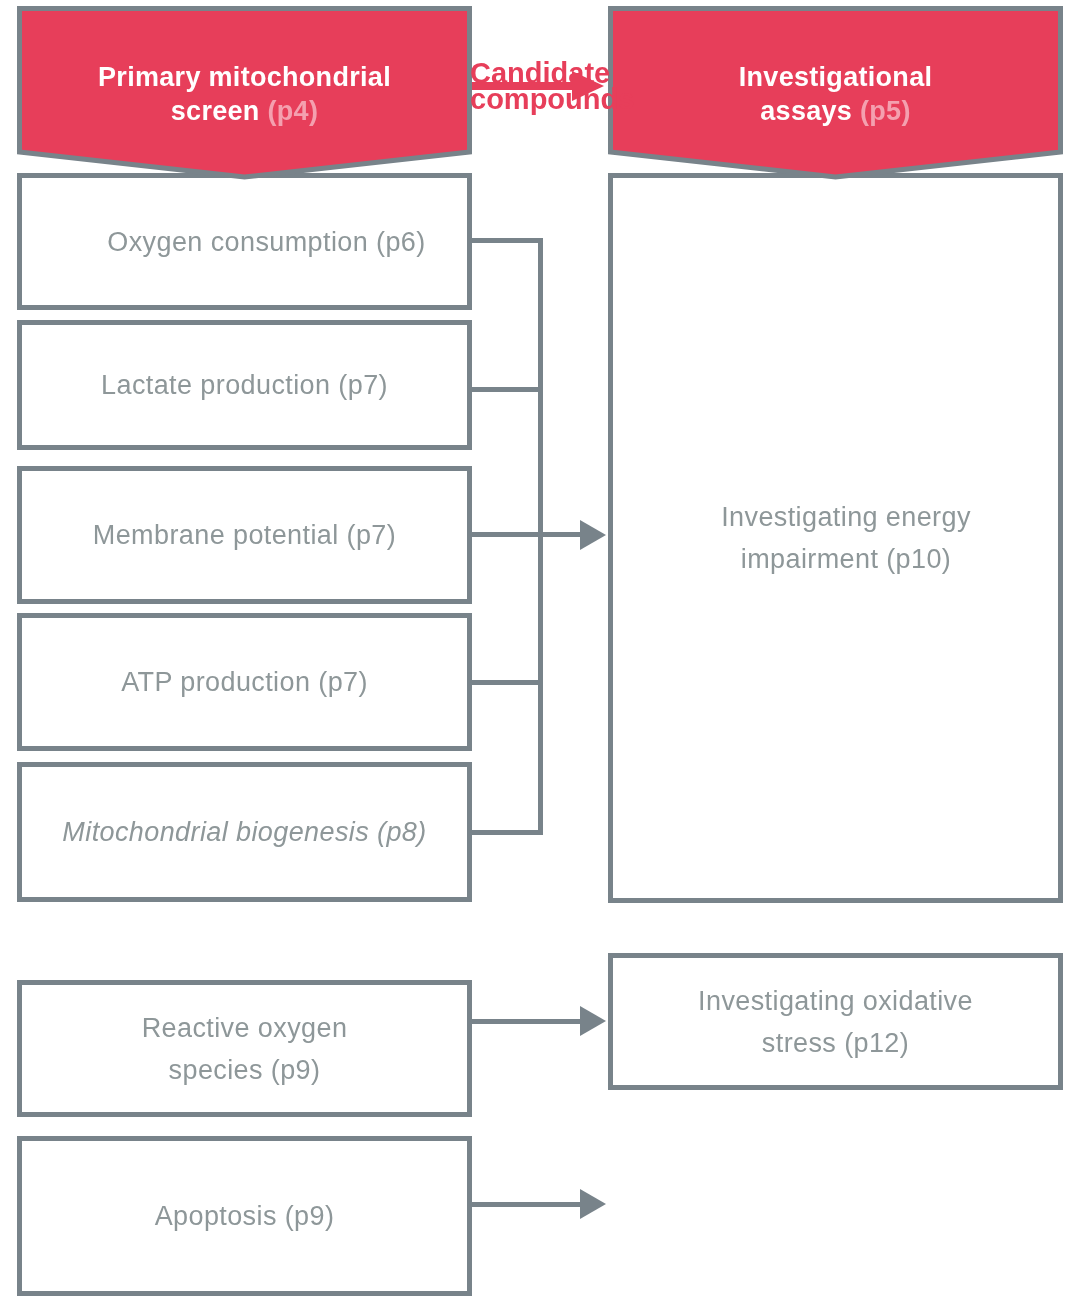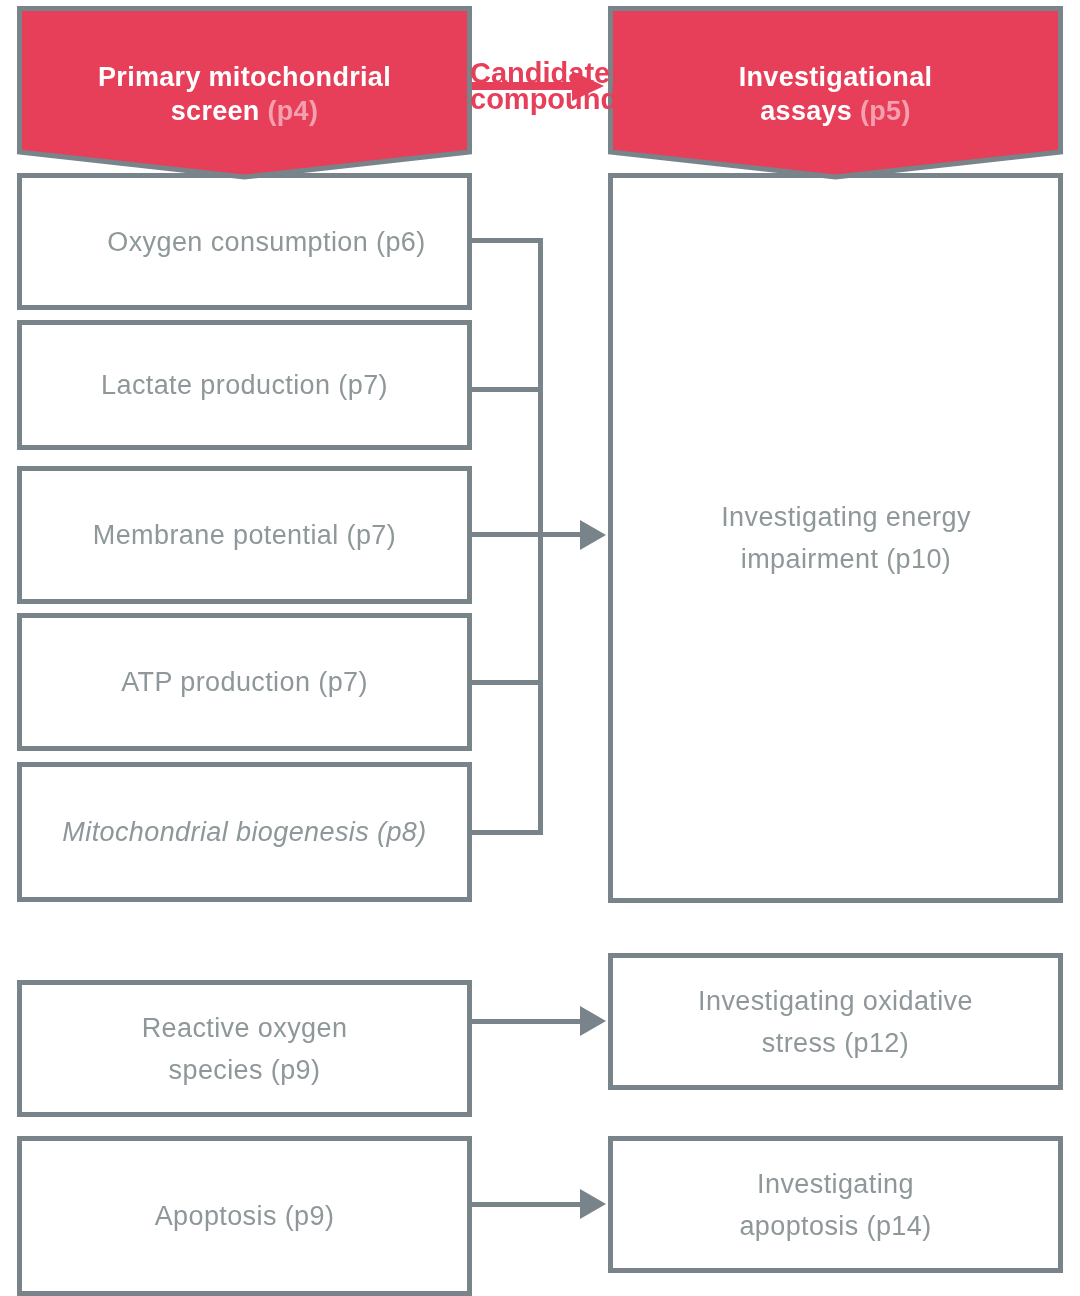"Investigating" div.box { html: <div> <span>Investigating apoptosis (p14)</span> </div> -> none }
